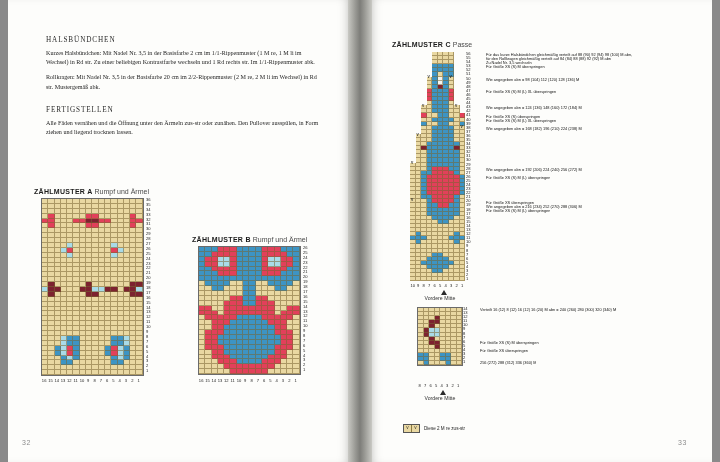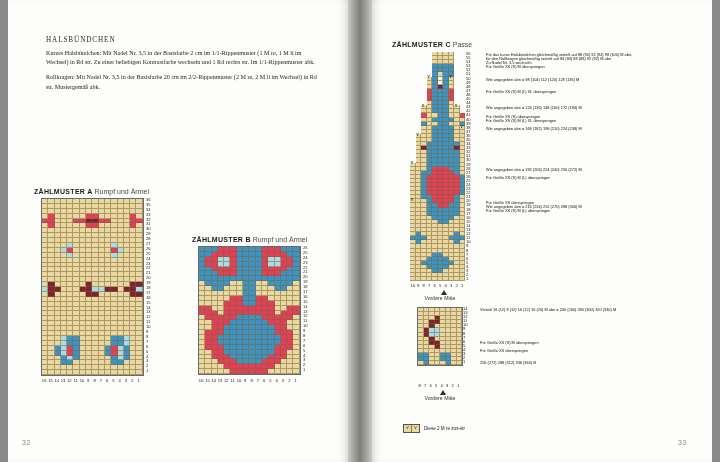"FERTIGSTELLEN" div.txtblock { html: none -> <div> <h2>FERTIGSTELLEN</h2> <p>Alle Fäden vernähen und die Öffnung unter den Ärmeln zus-str oder zunähen. Den Pullover ausspülen, in Form ziehen und liegend trocknen lassen.</p> </div> }
